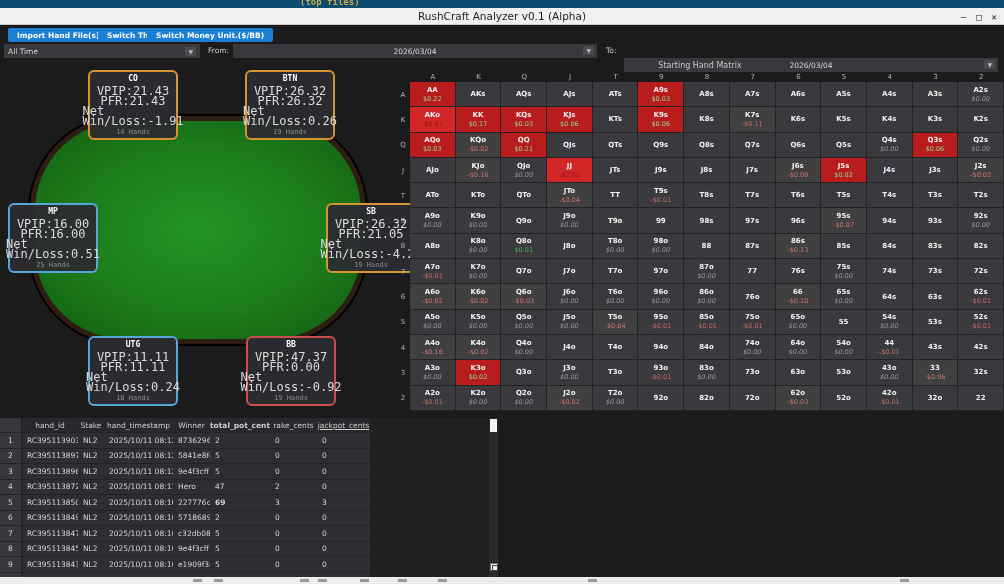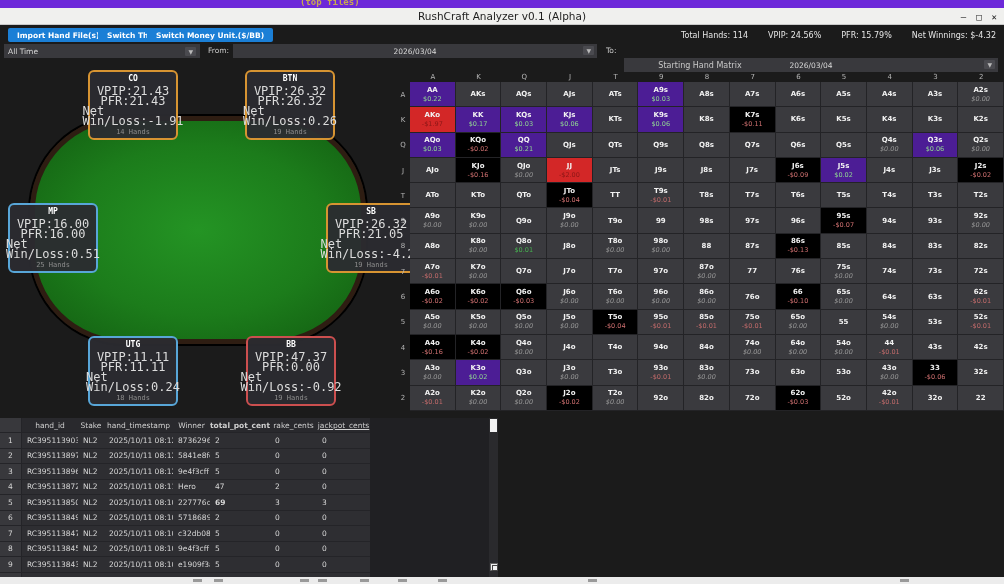"(top files)" .bg-strip { background: #6d28d9 -> #0c4a6e }
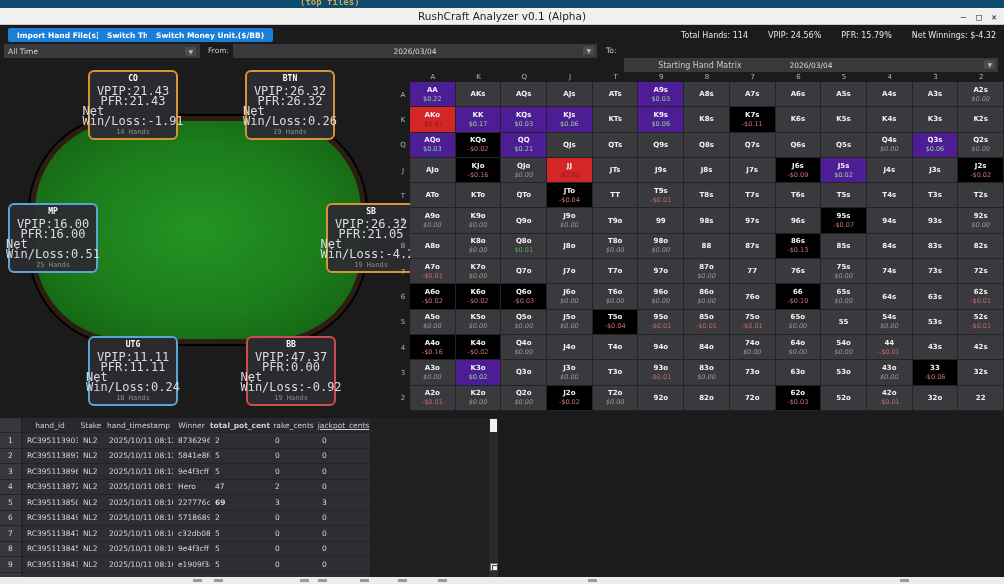"Total Hands: 114" div.stats { html: <div> <span>Total Hands: 114</span> <span>VPIP: 24.56%</span> <span>PFR: 15.79%</span> <span>Net Winnings: $-4.32</span> </div> -> none }
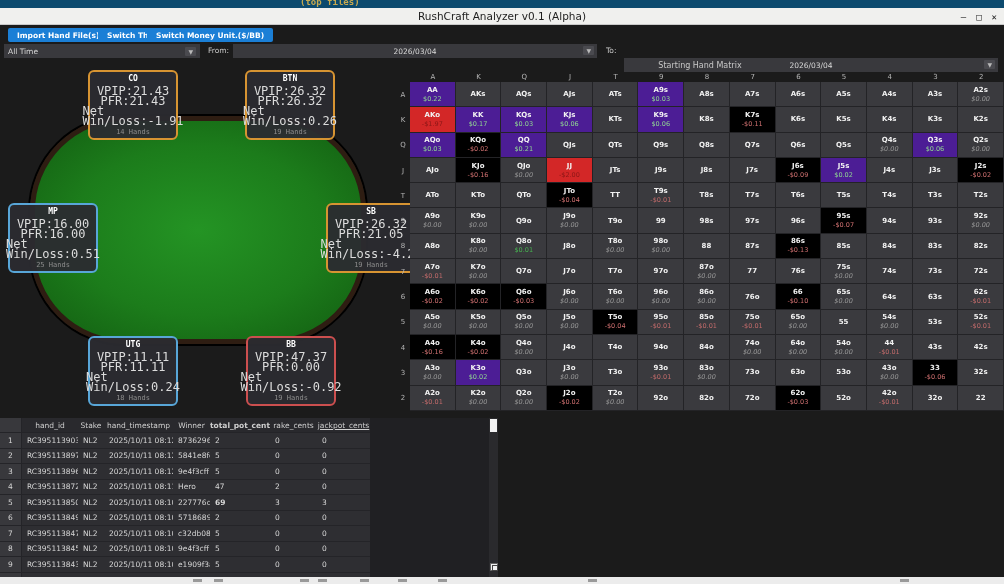"AA" .c-g { background: #4c1d95 -> #b91c1c }
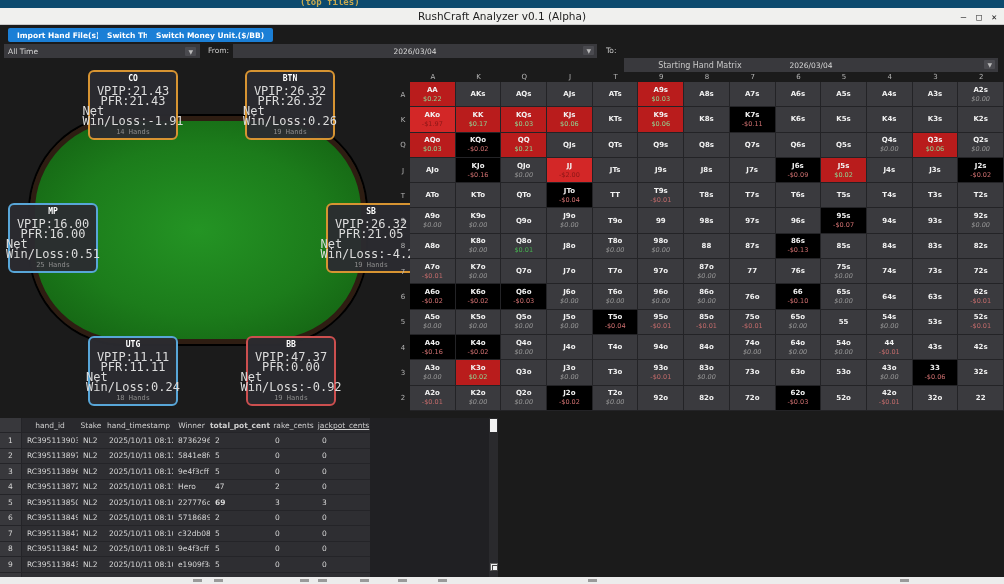"K7s" .c-d { background: #000000 -> #404040 }
